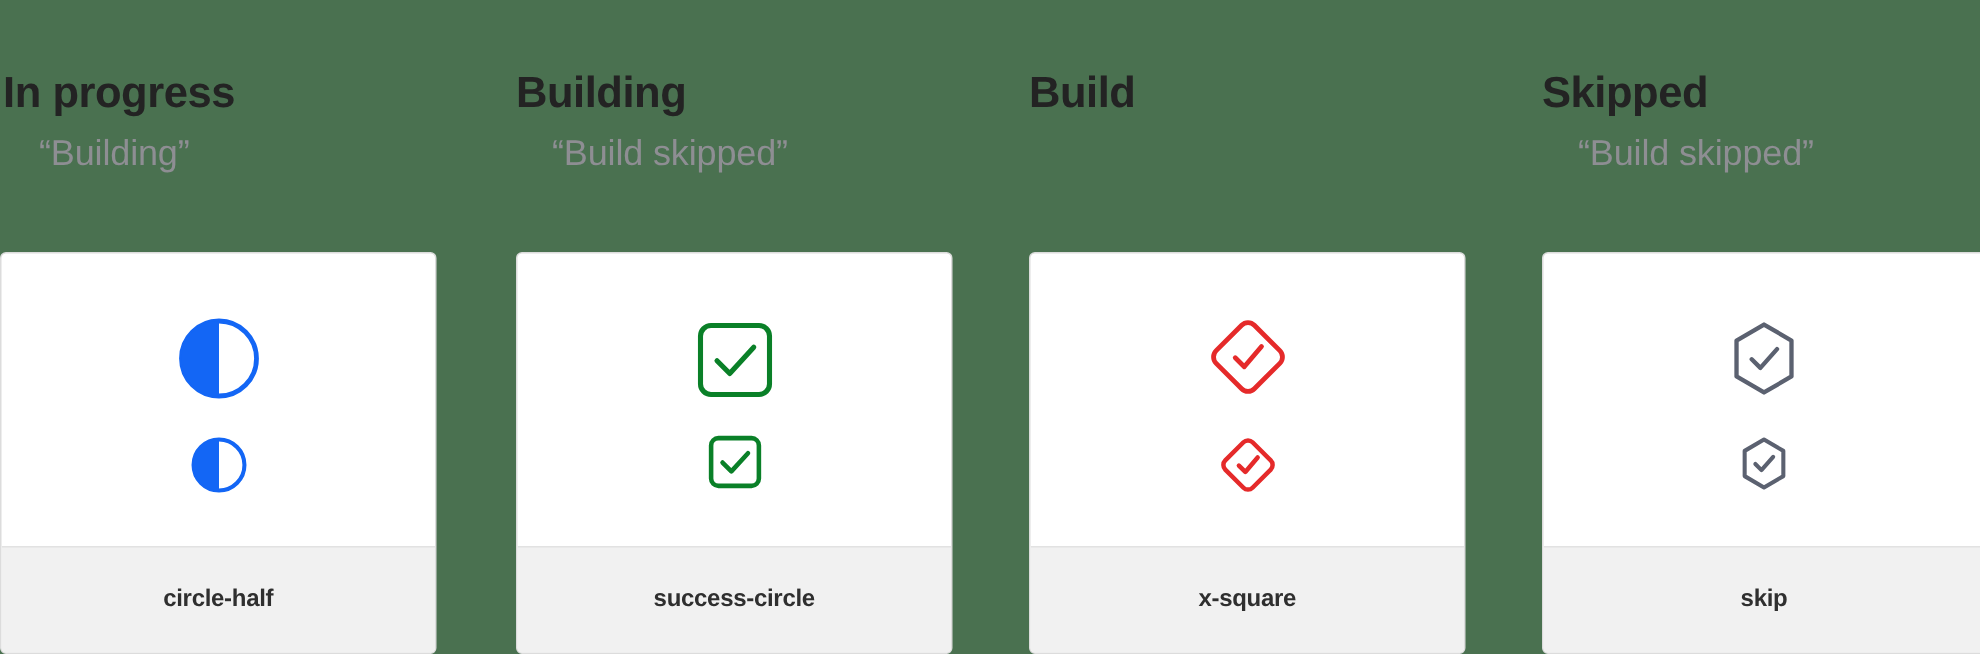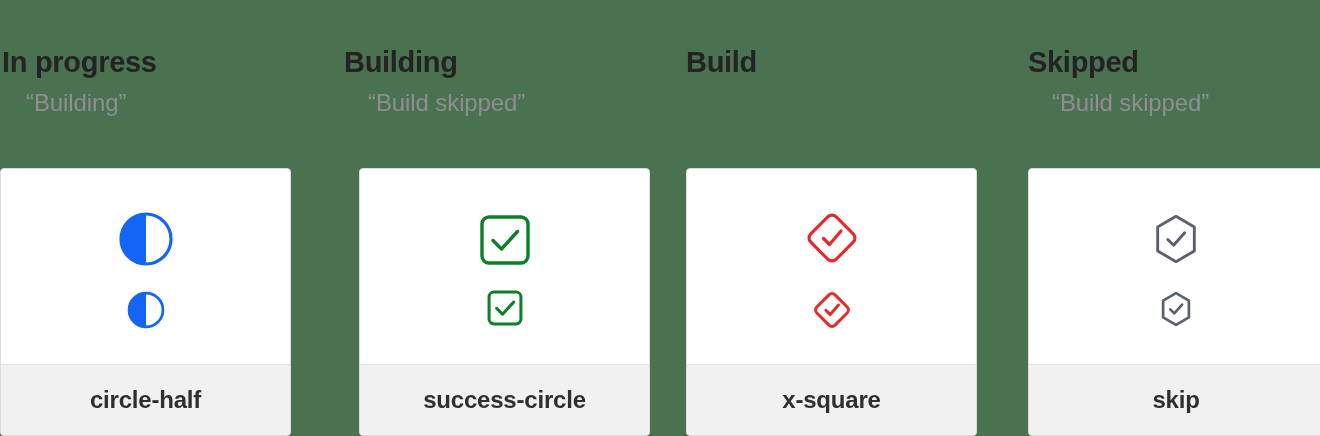"circle-half" .card-foot-label { font-size: 24px -> 16px }
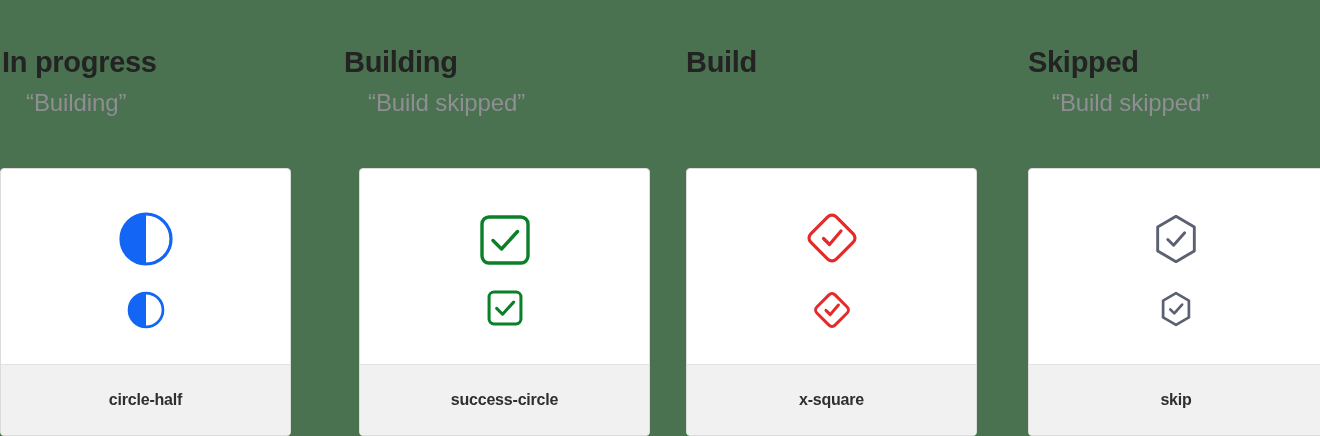"success-circle" .column:nth-child(2) .card { left: 17px -> 2px }
